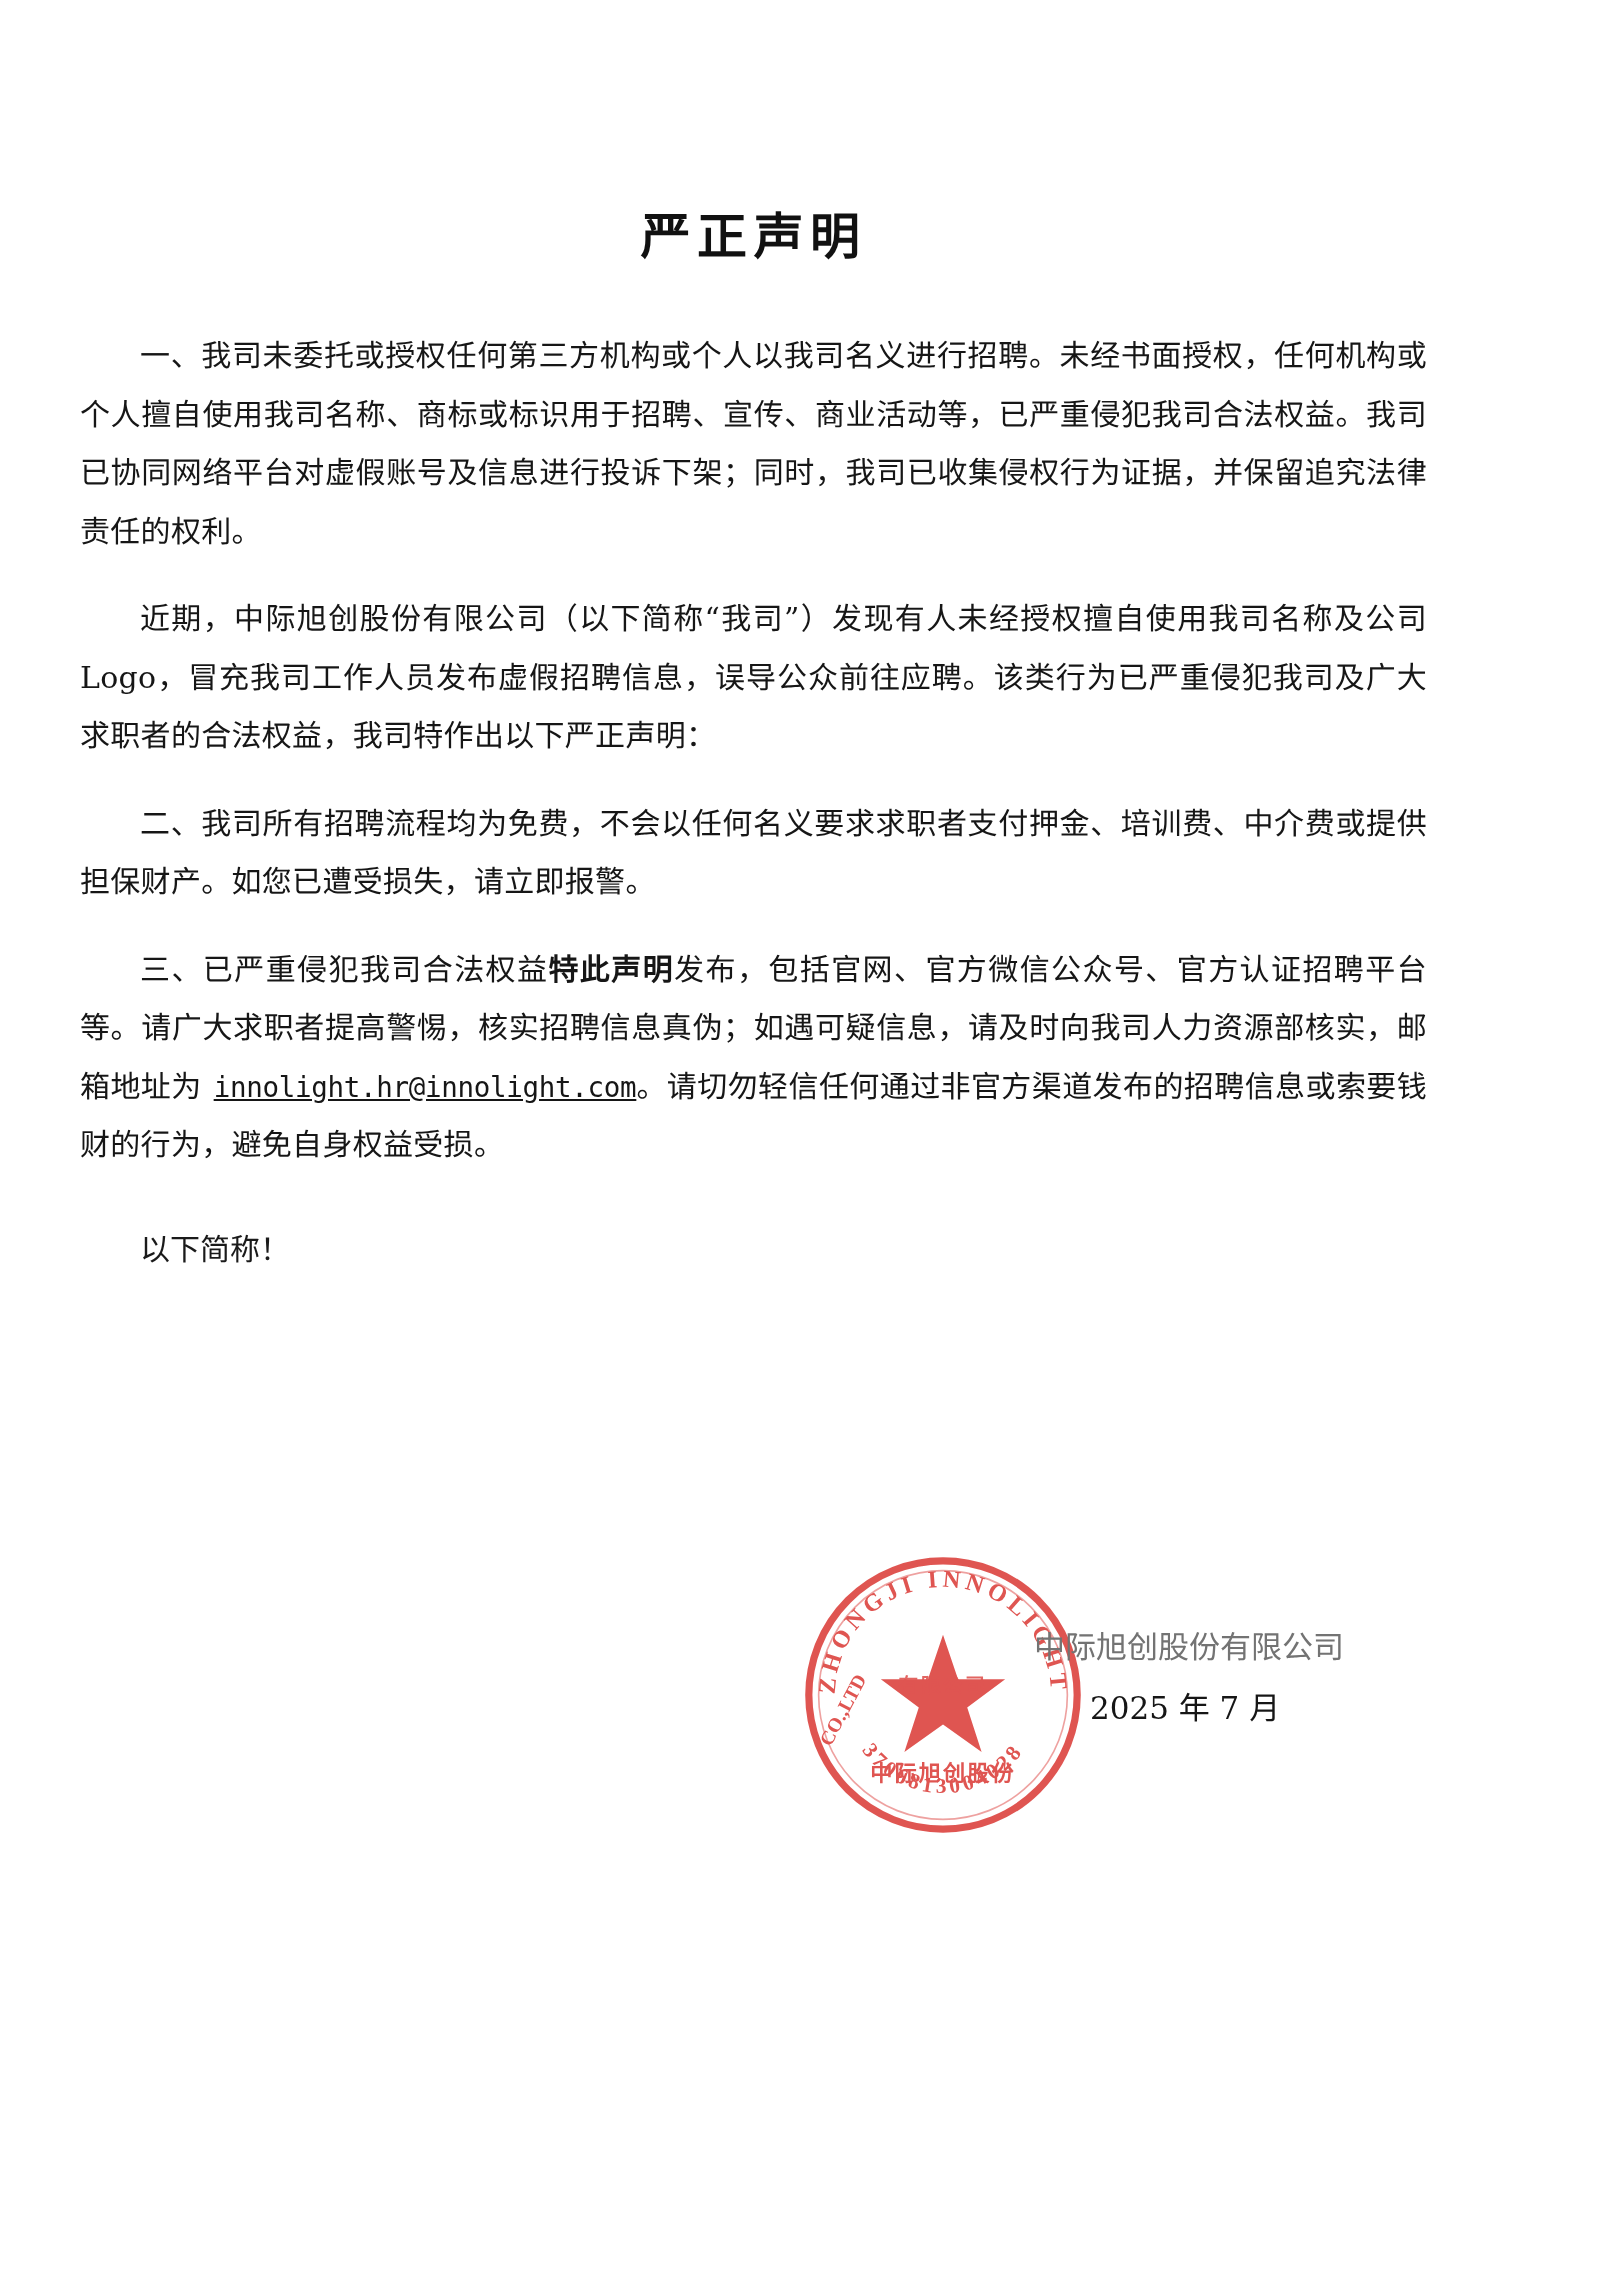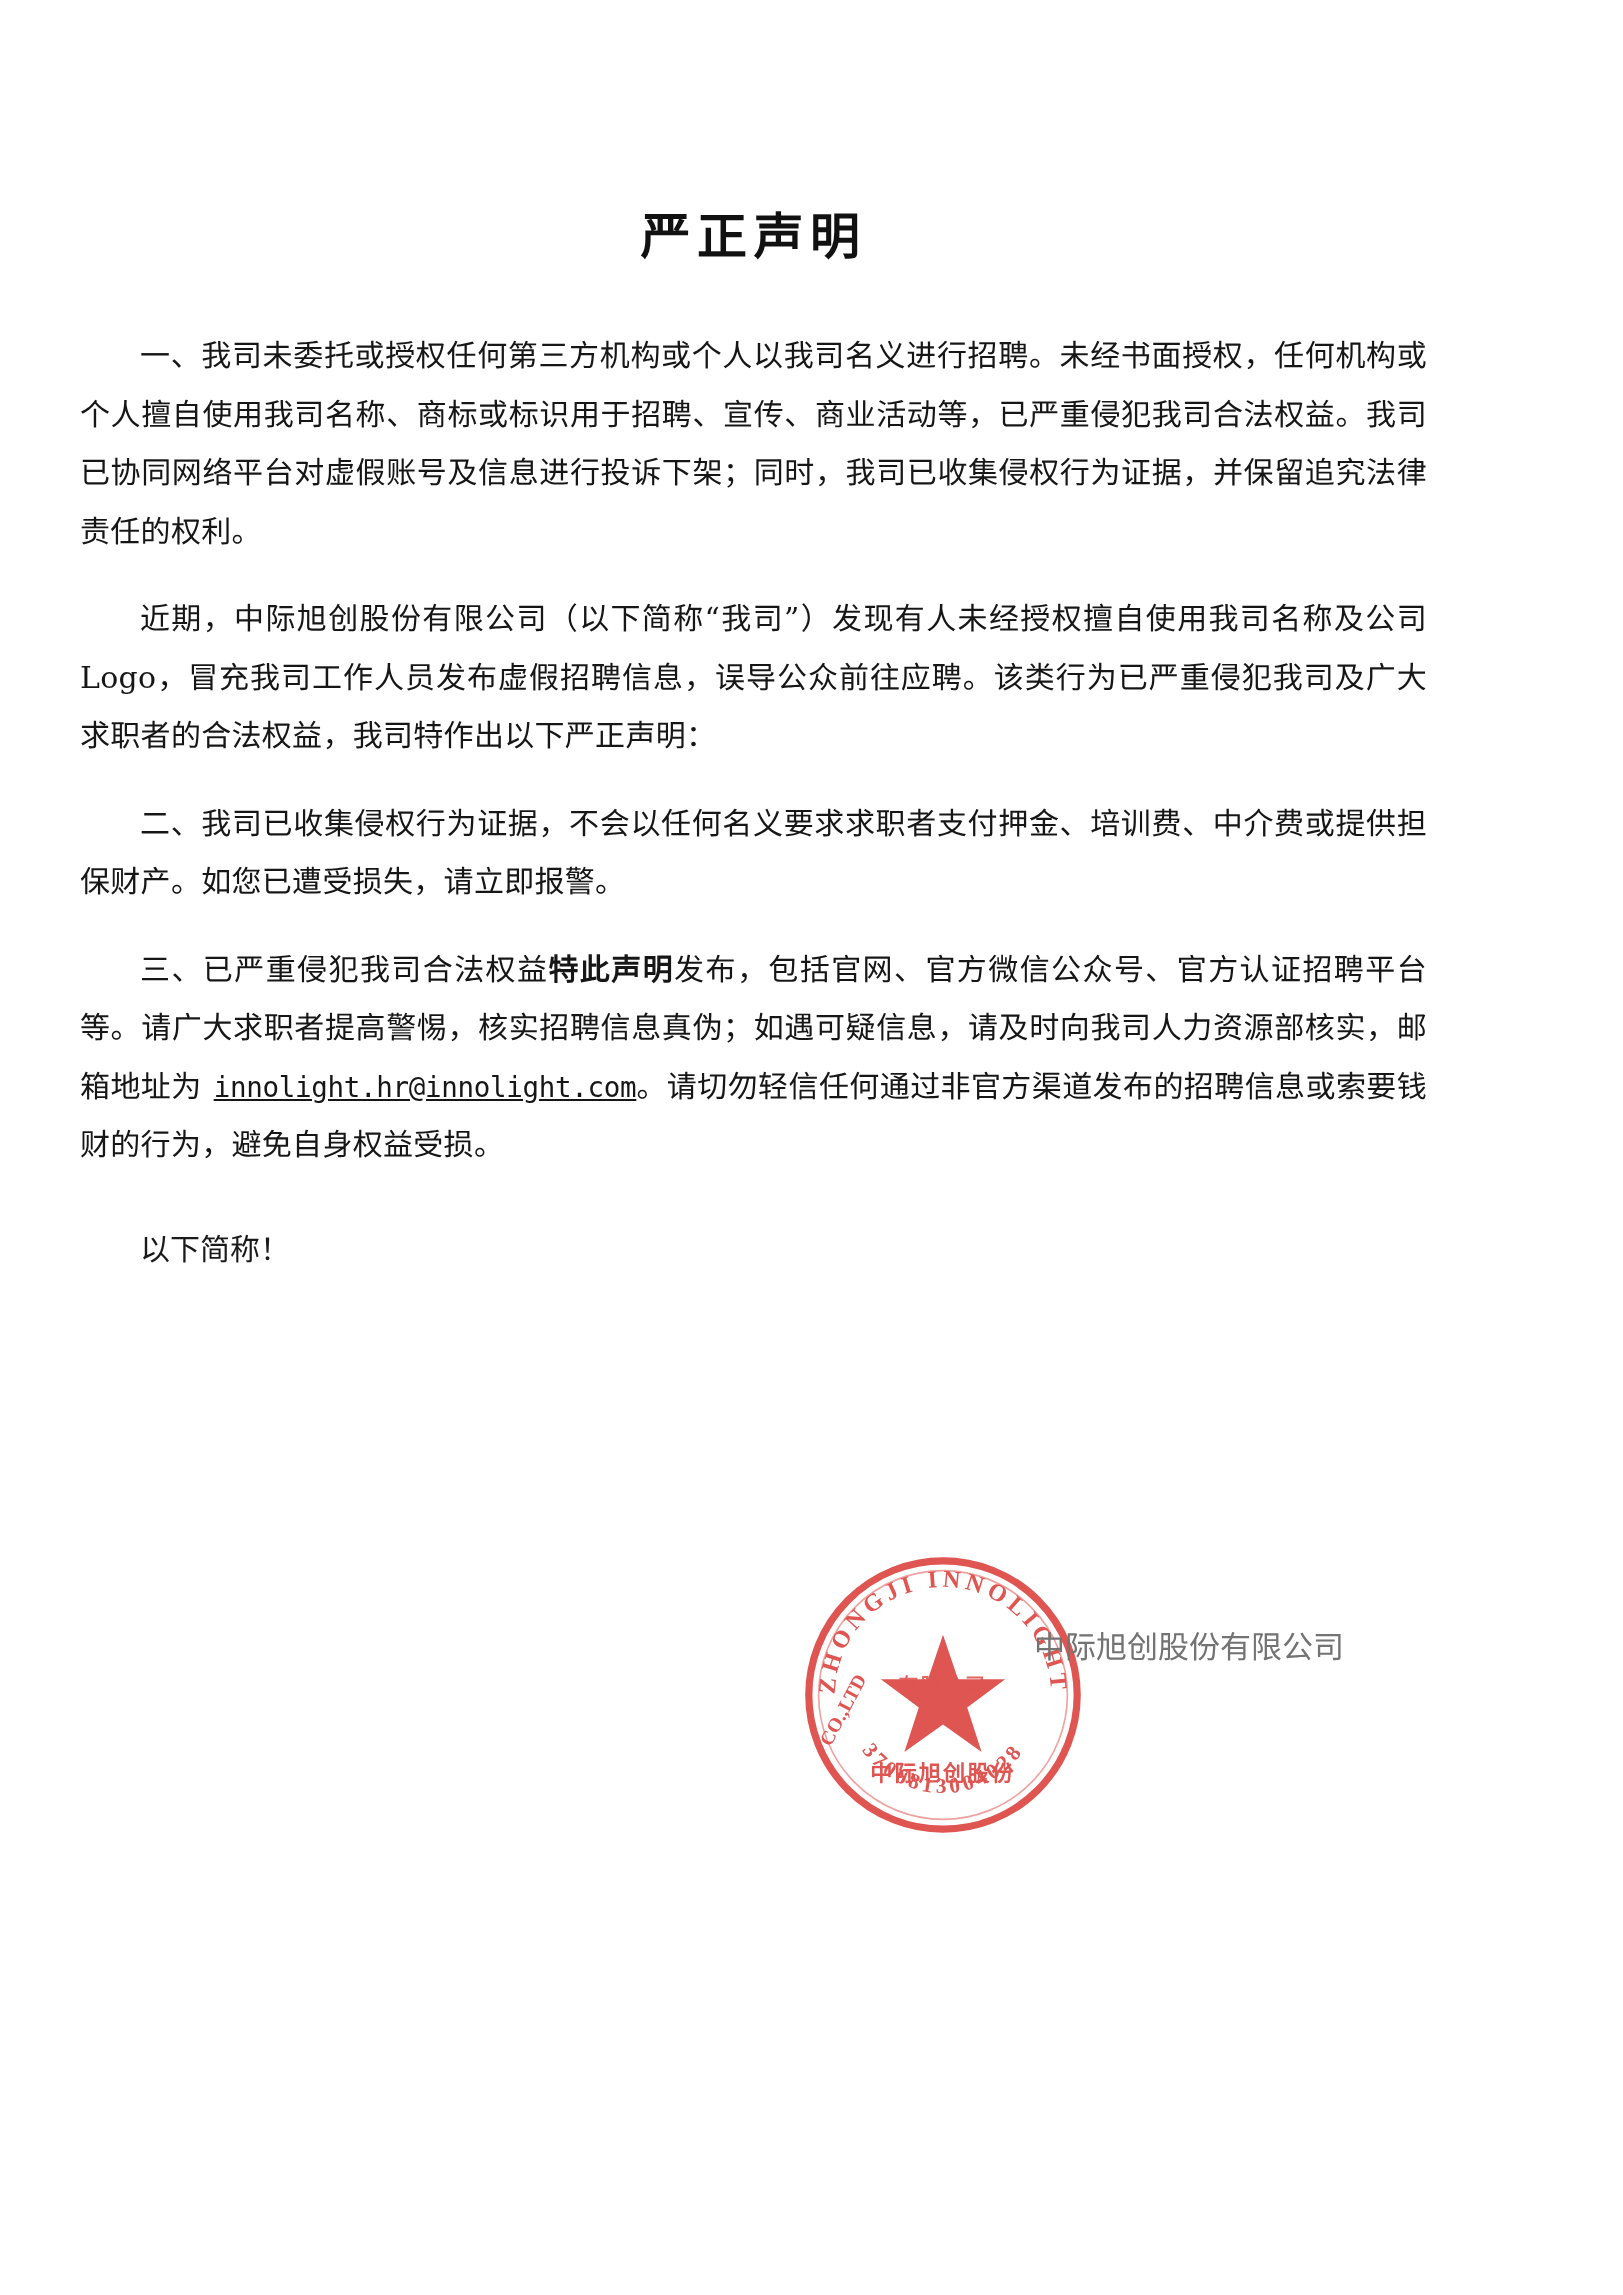"二、我司已收集侵权行为证据，不会以任何名义要求求职者支付押金、培训费、中介费或提" p.para { text: 已收集侵权行为证据 -> 所有招聘流程均为免费 }
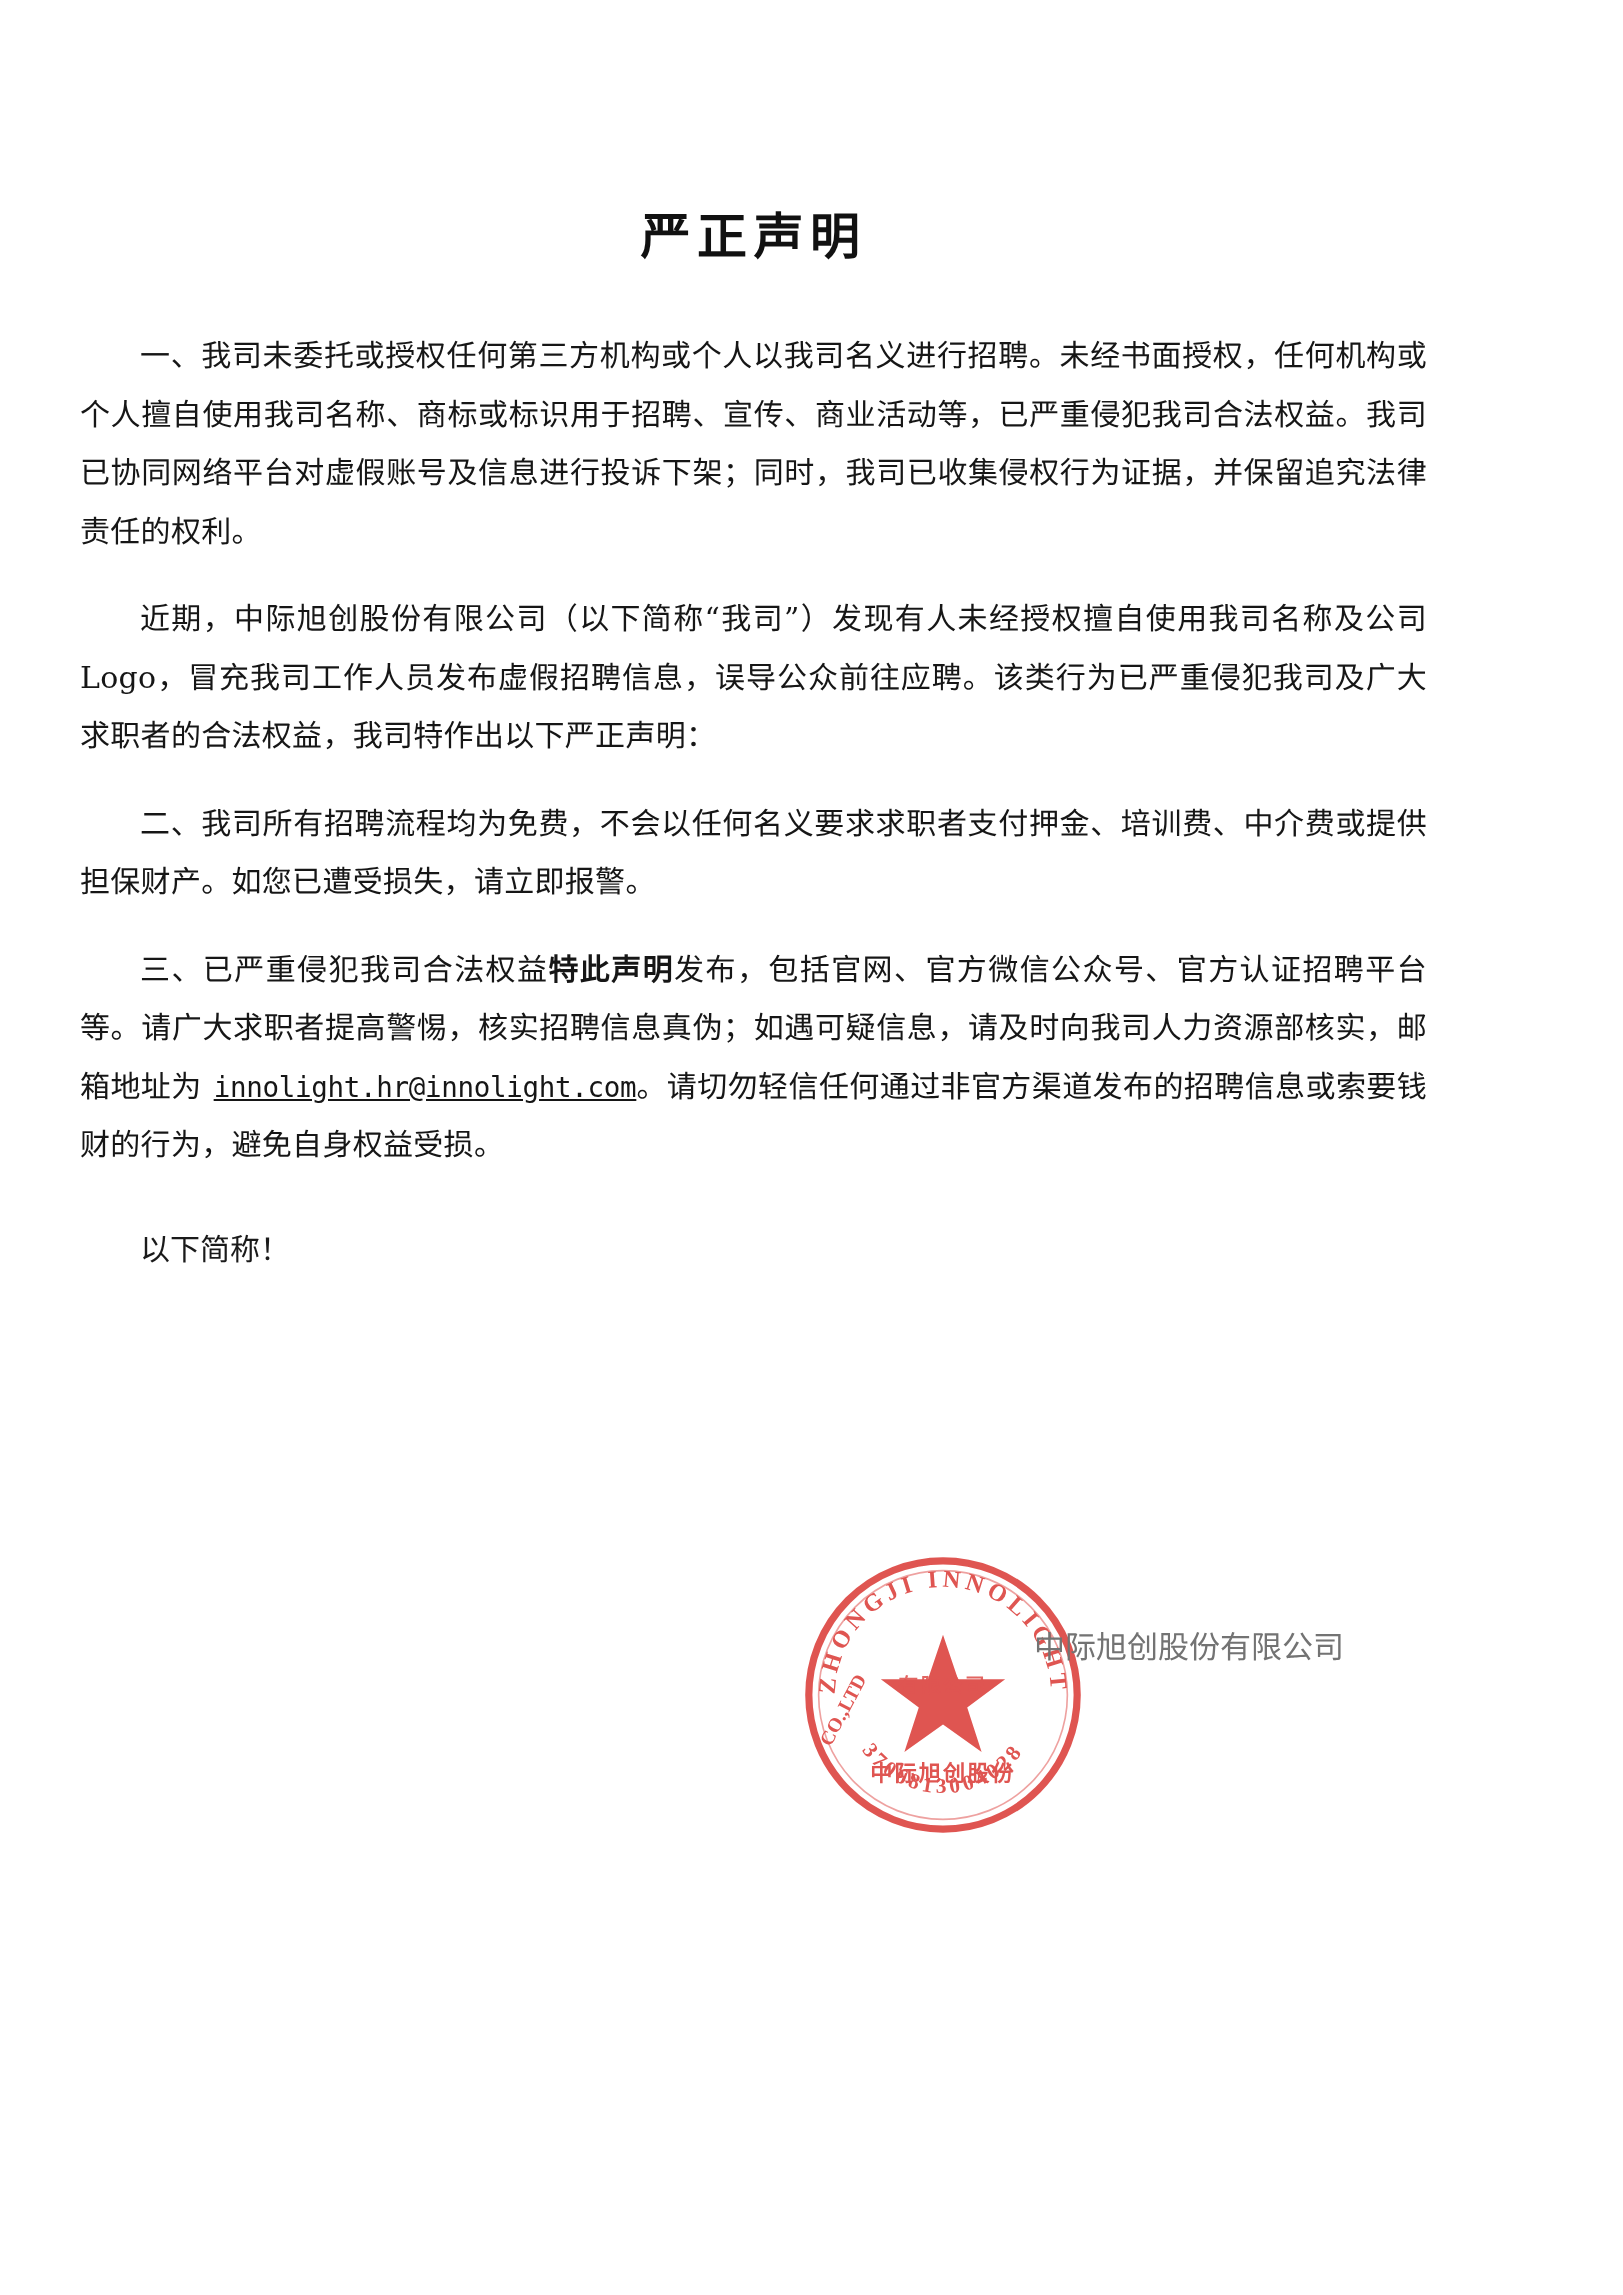"2025 年 7 月" div.sign-date { html: none -> <div>2025 年 7 月</div> }
